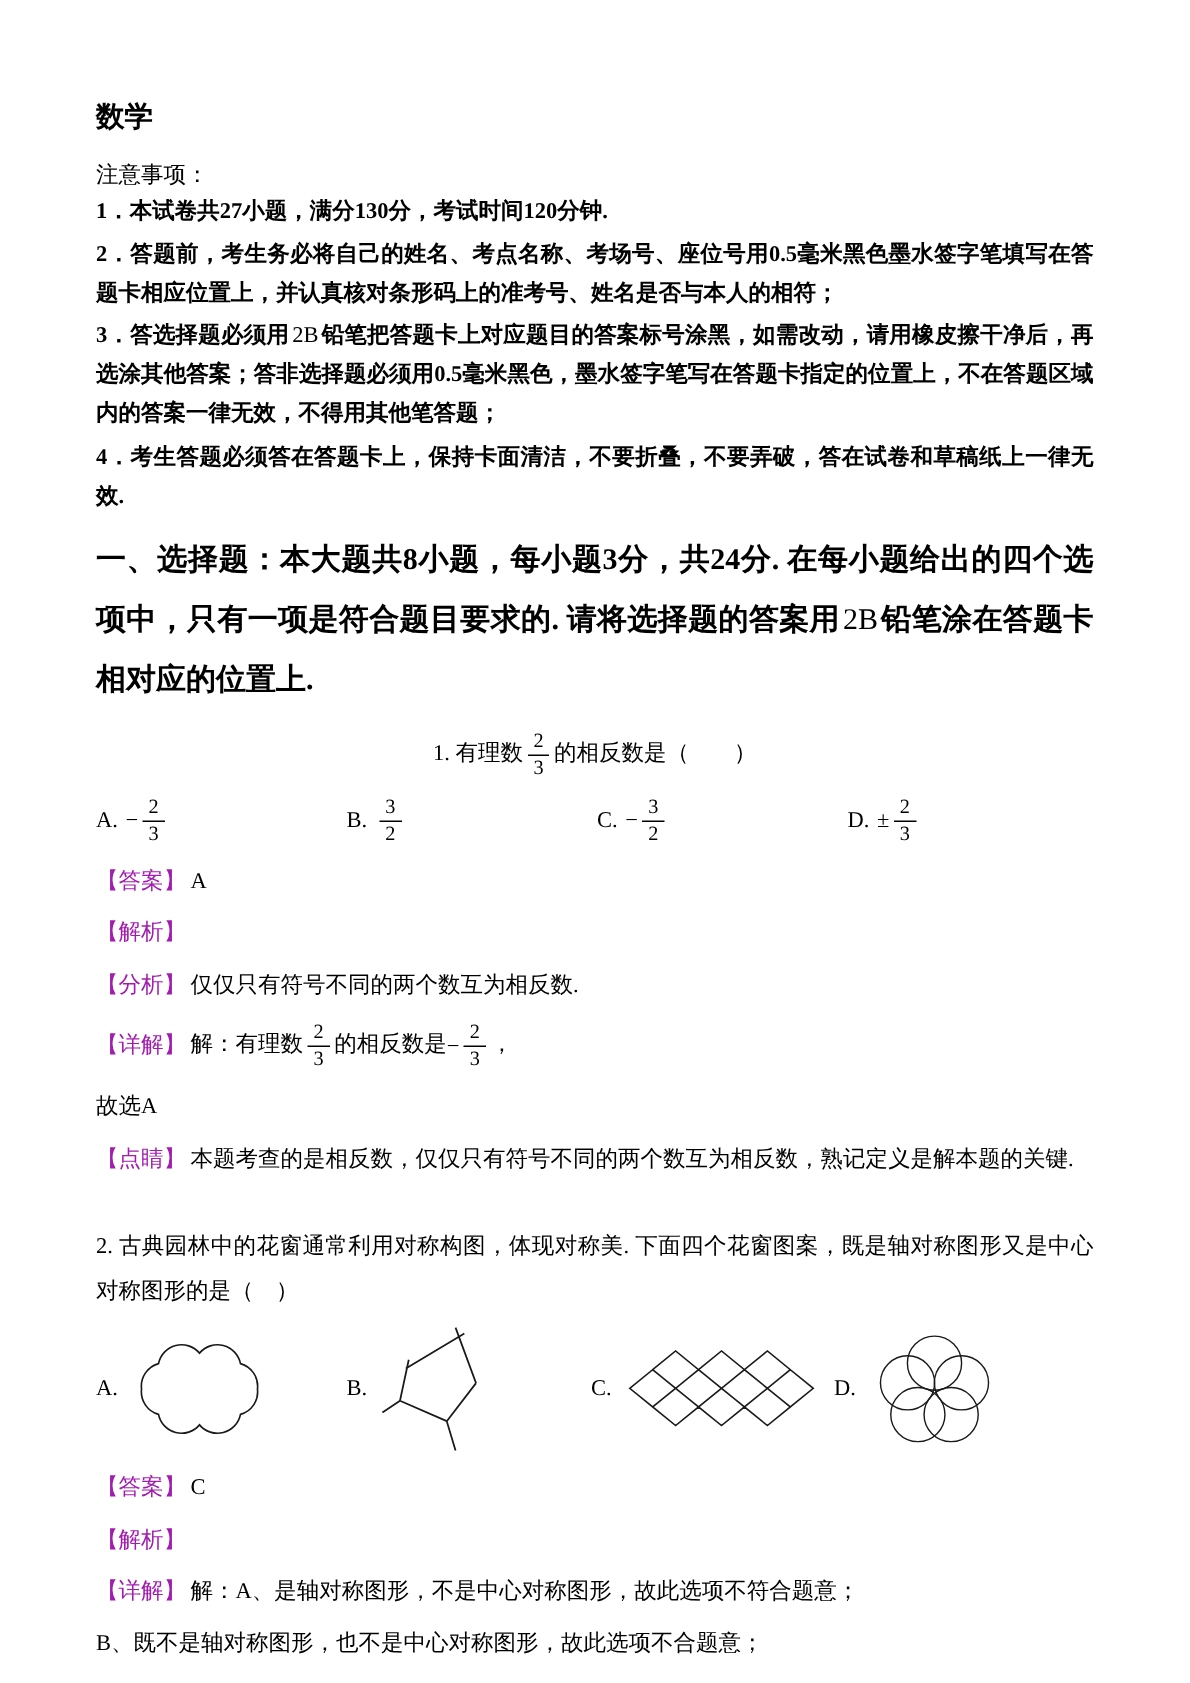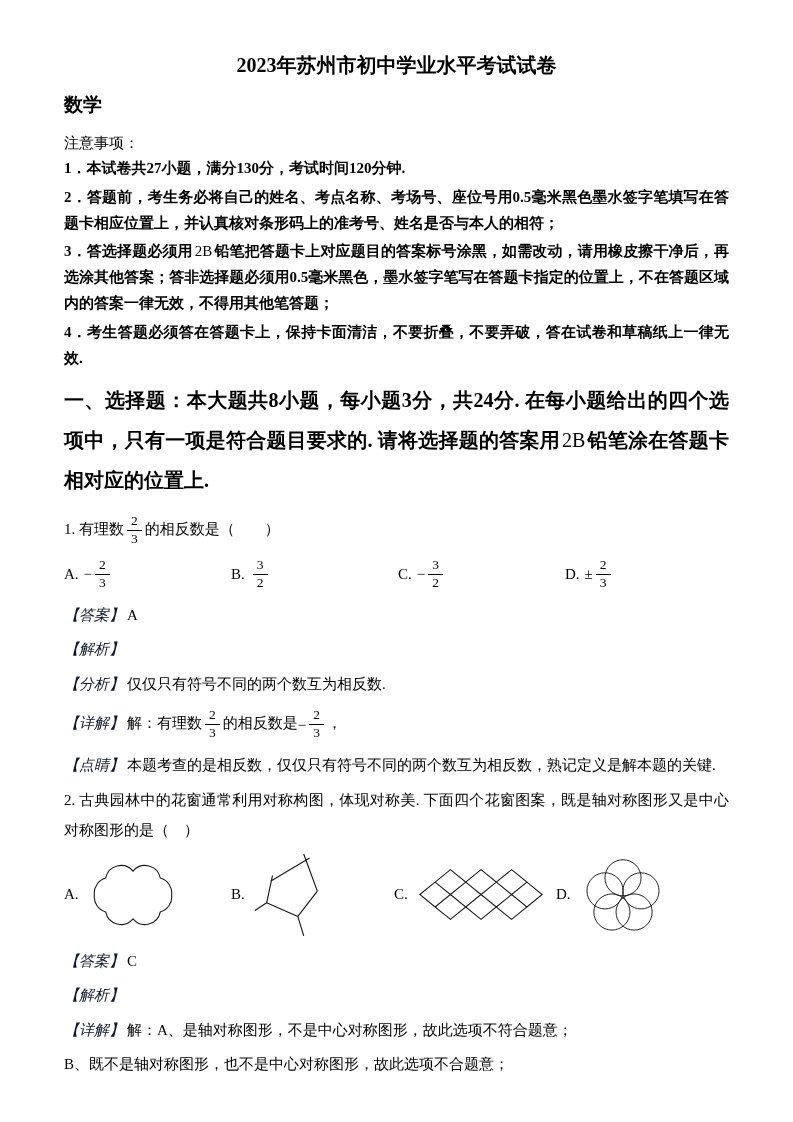"2023年苏州市初中学业水平考试试卷" div.title { html: <div>2023年苏州市初中学业水平考试试卷</div> -> none }
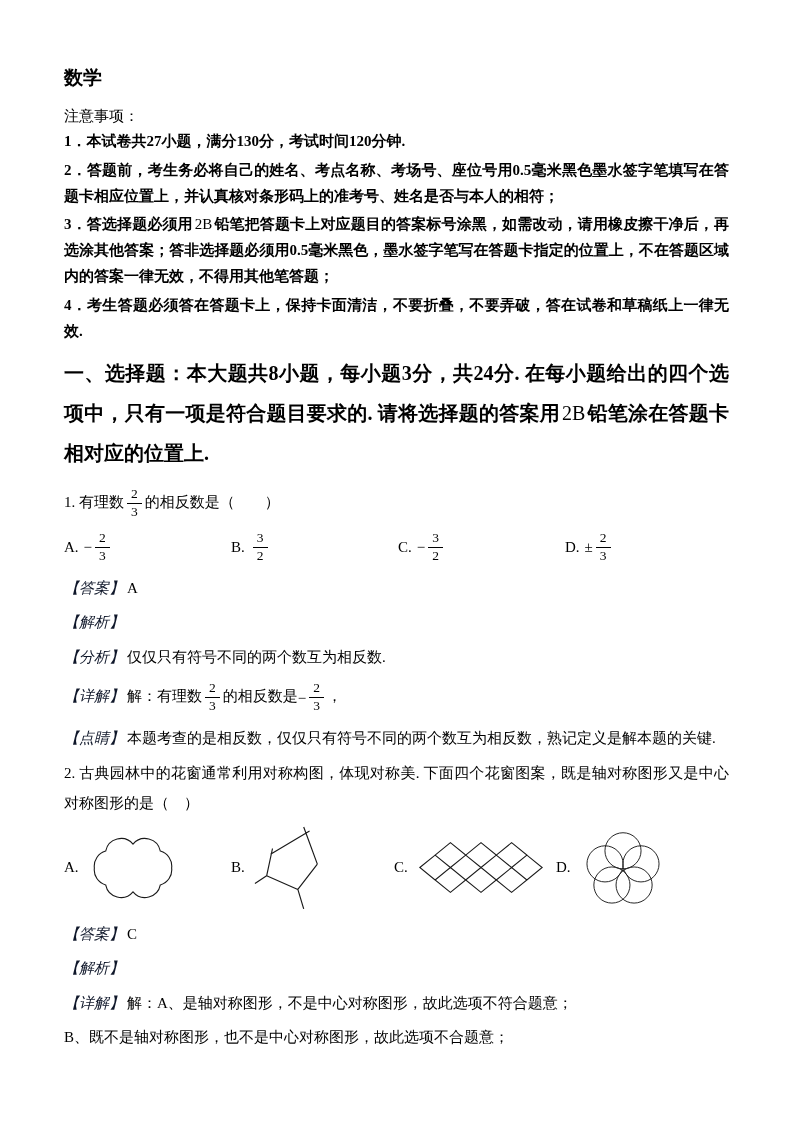"1. 有理数" .stem { text-align: none -> center }
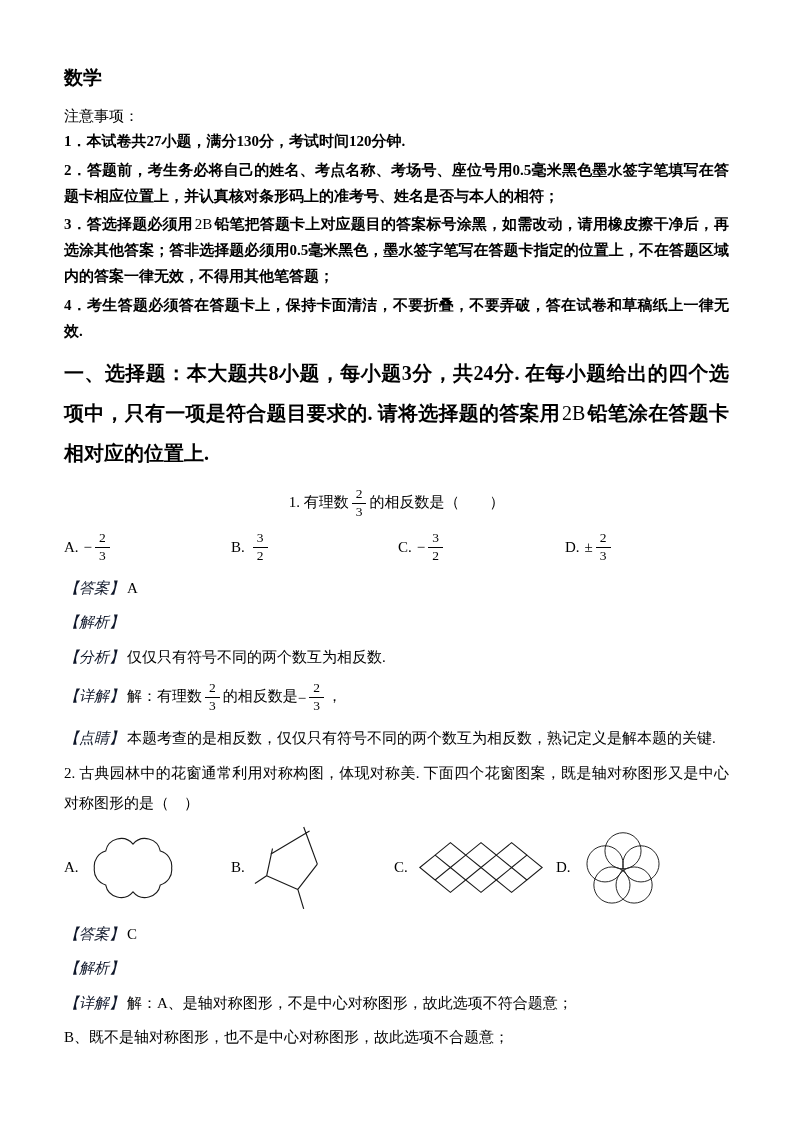"【答案】" .tag { color: #0f172a -> #a21caf; font-style: italic -> none }
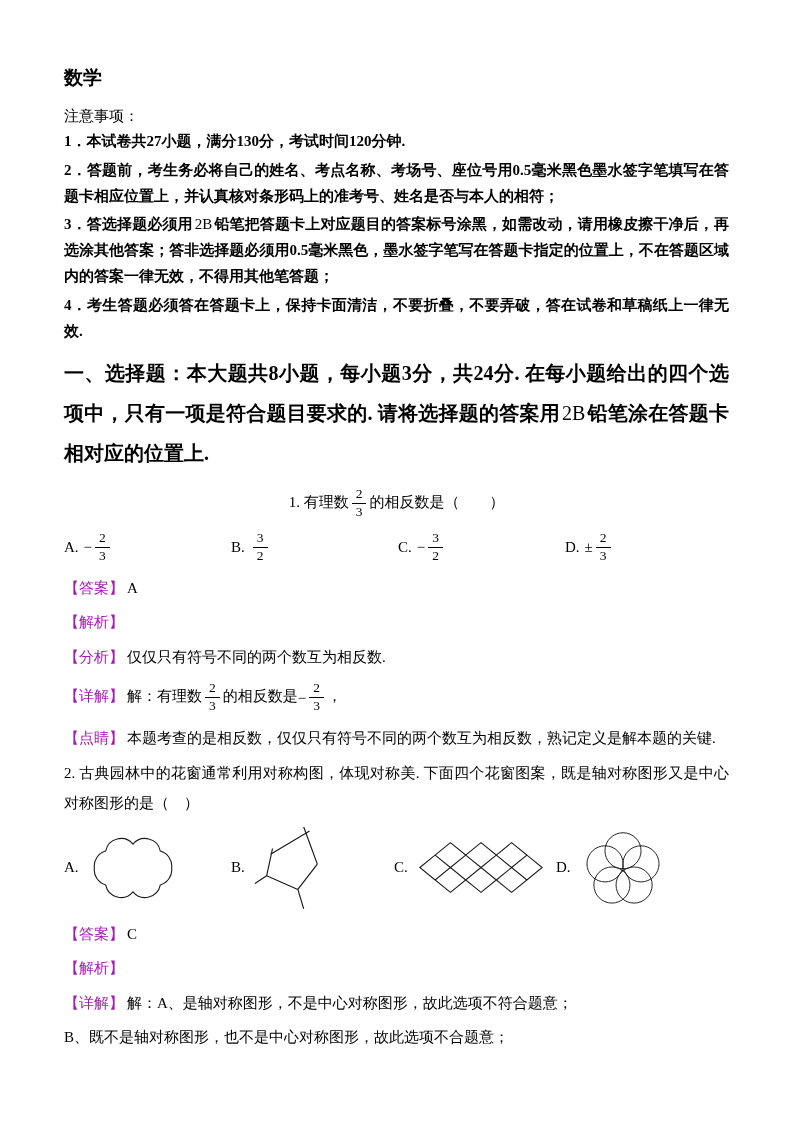"故选A" p.ans-line { html: none -> <p>故选A</p> }
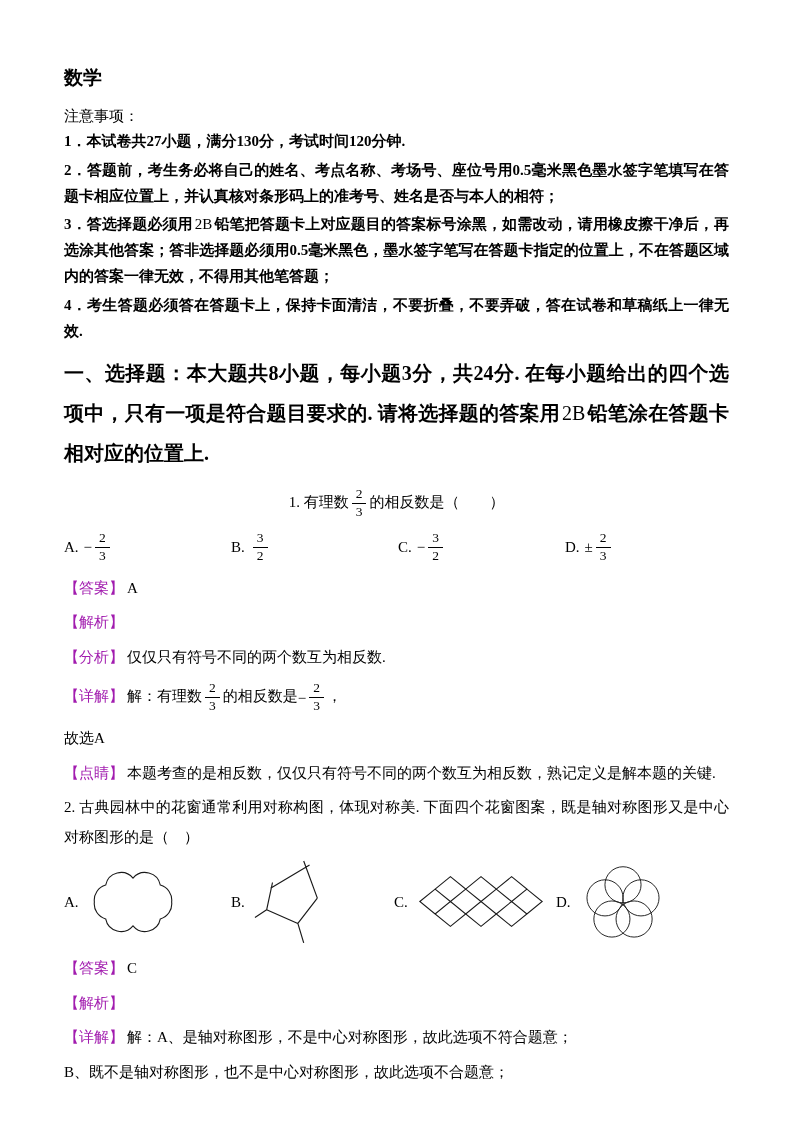"2. 古典园林中的花窗通常利用对称构图，体现对称美." .stem2 { margin-top: 8px -> 32px }
